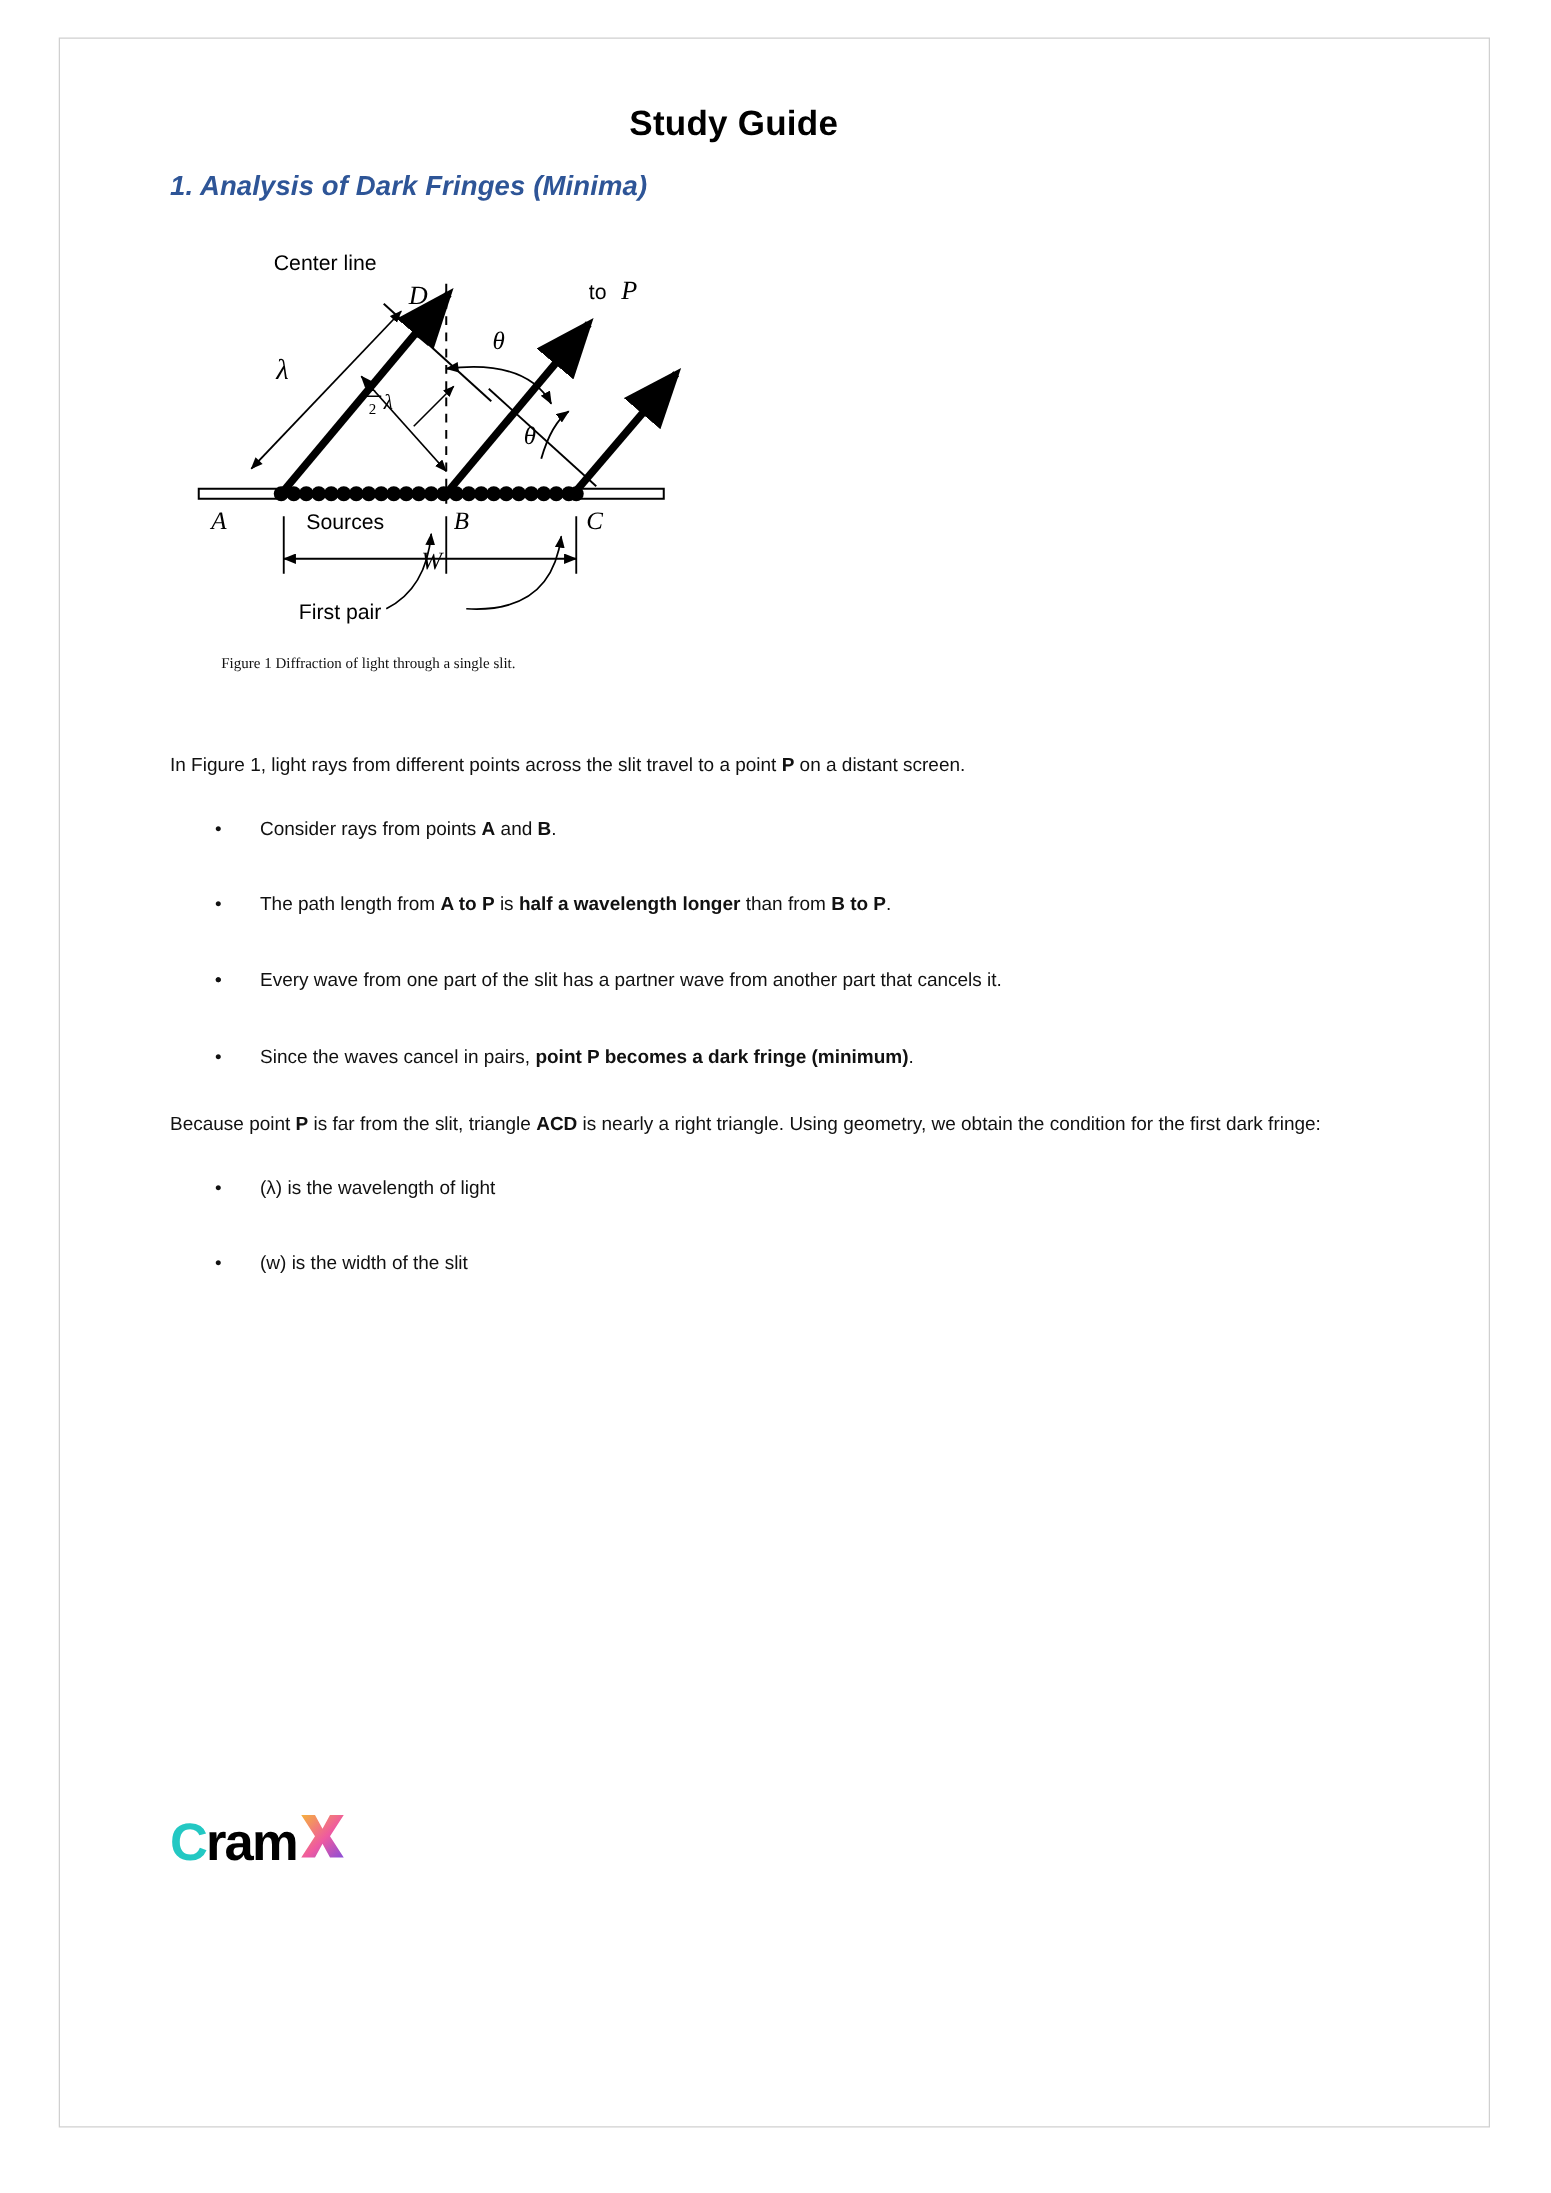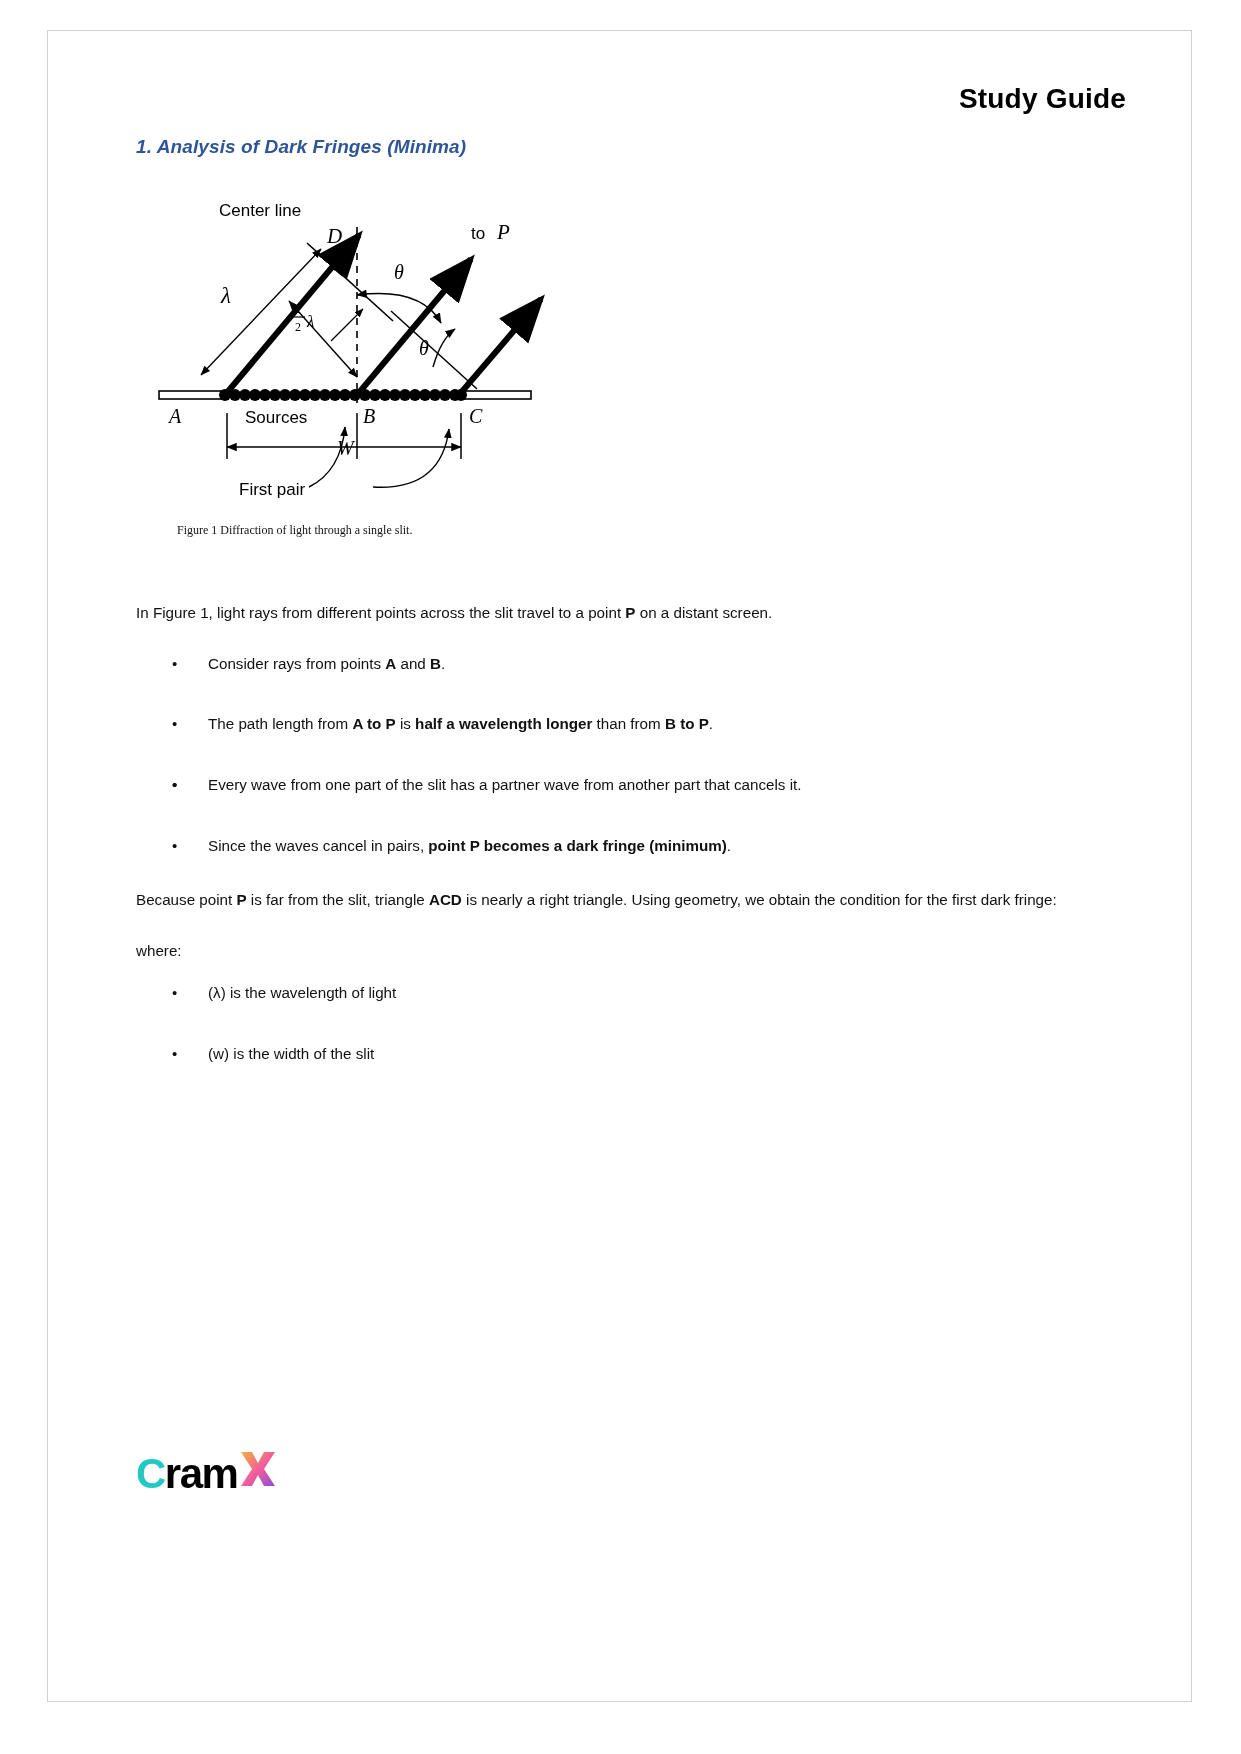"Study Guide" .doc-header { text-align: right -> center }
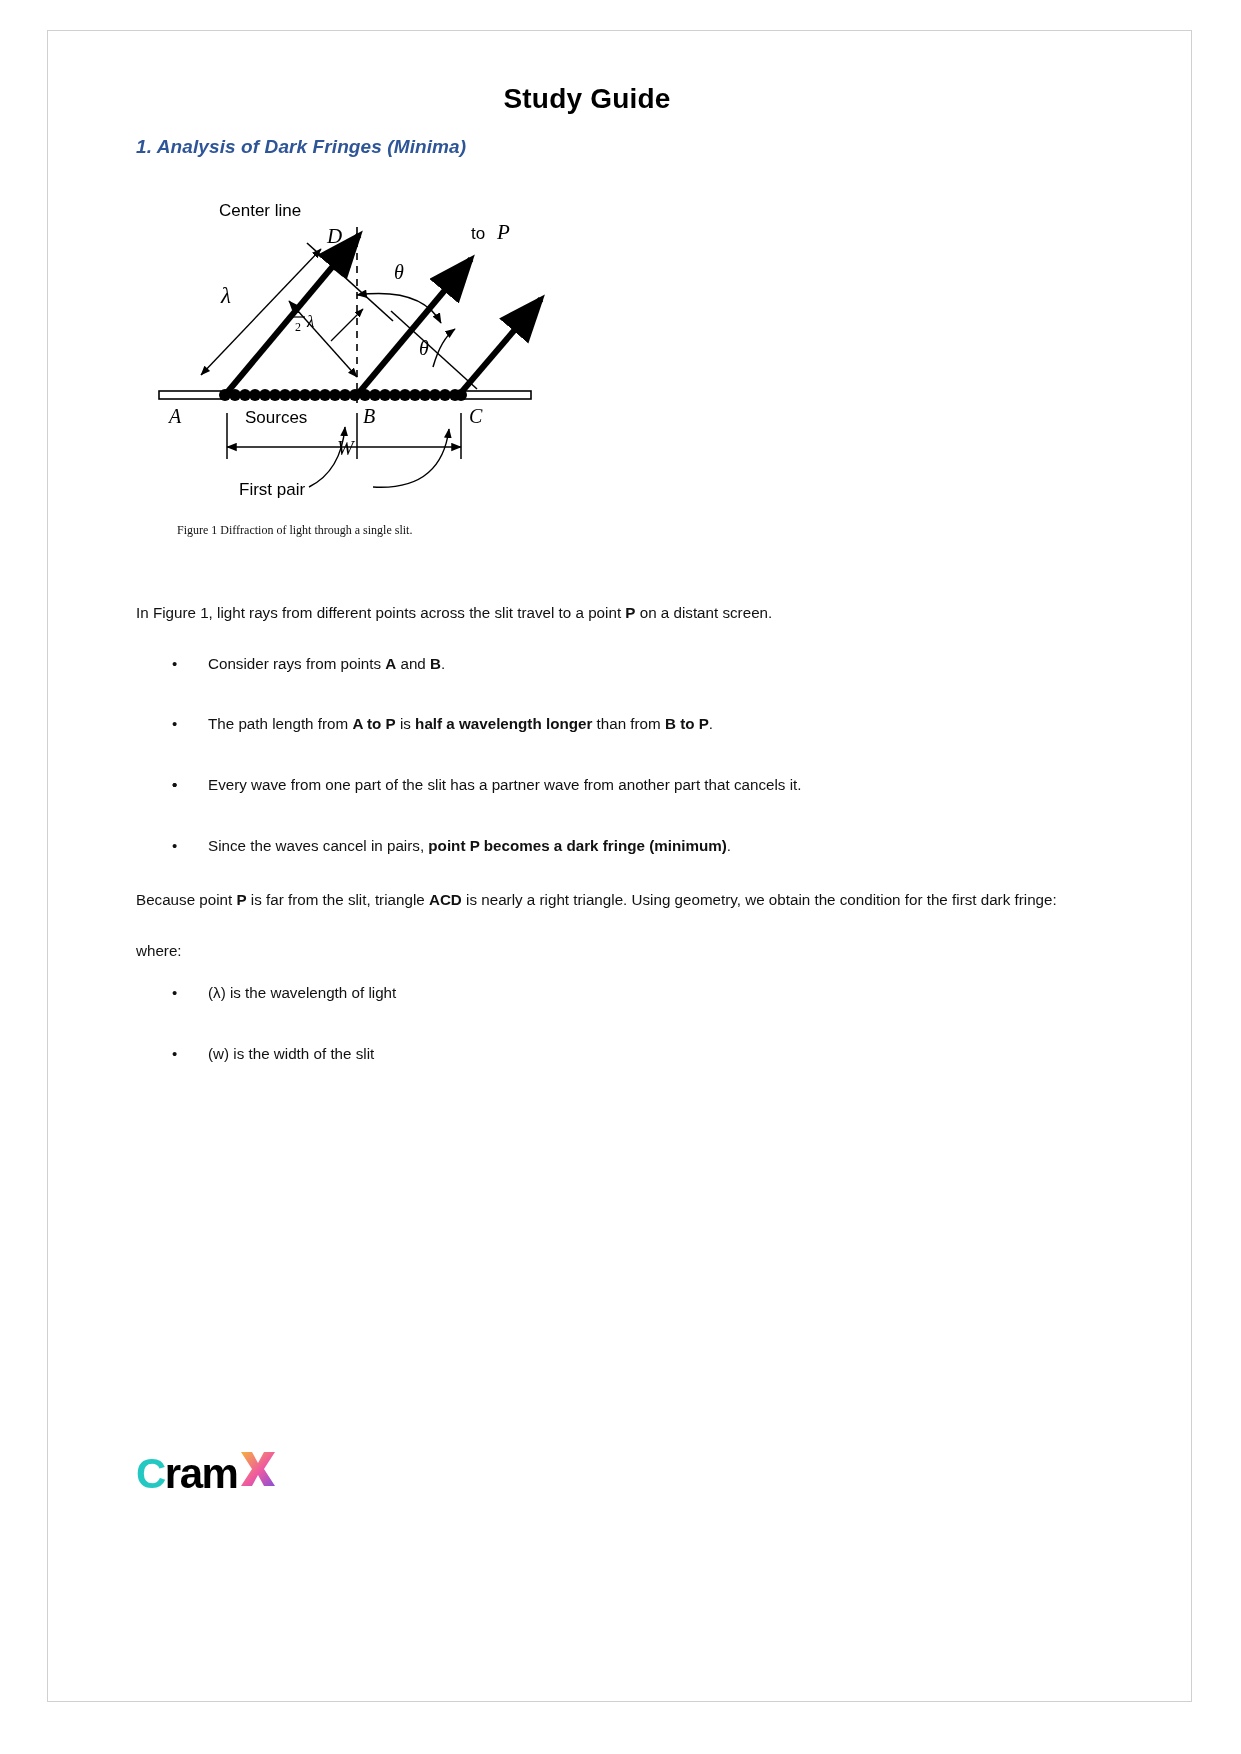"1. Analysis of Dark Fringes" .section-heading { font-size: 19px -> 22px }
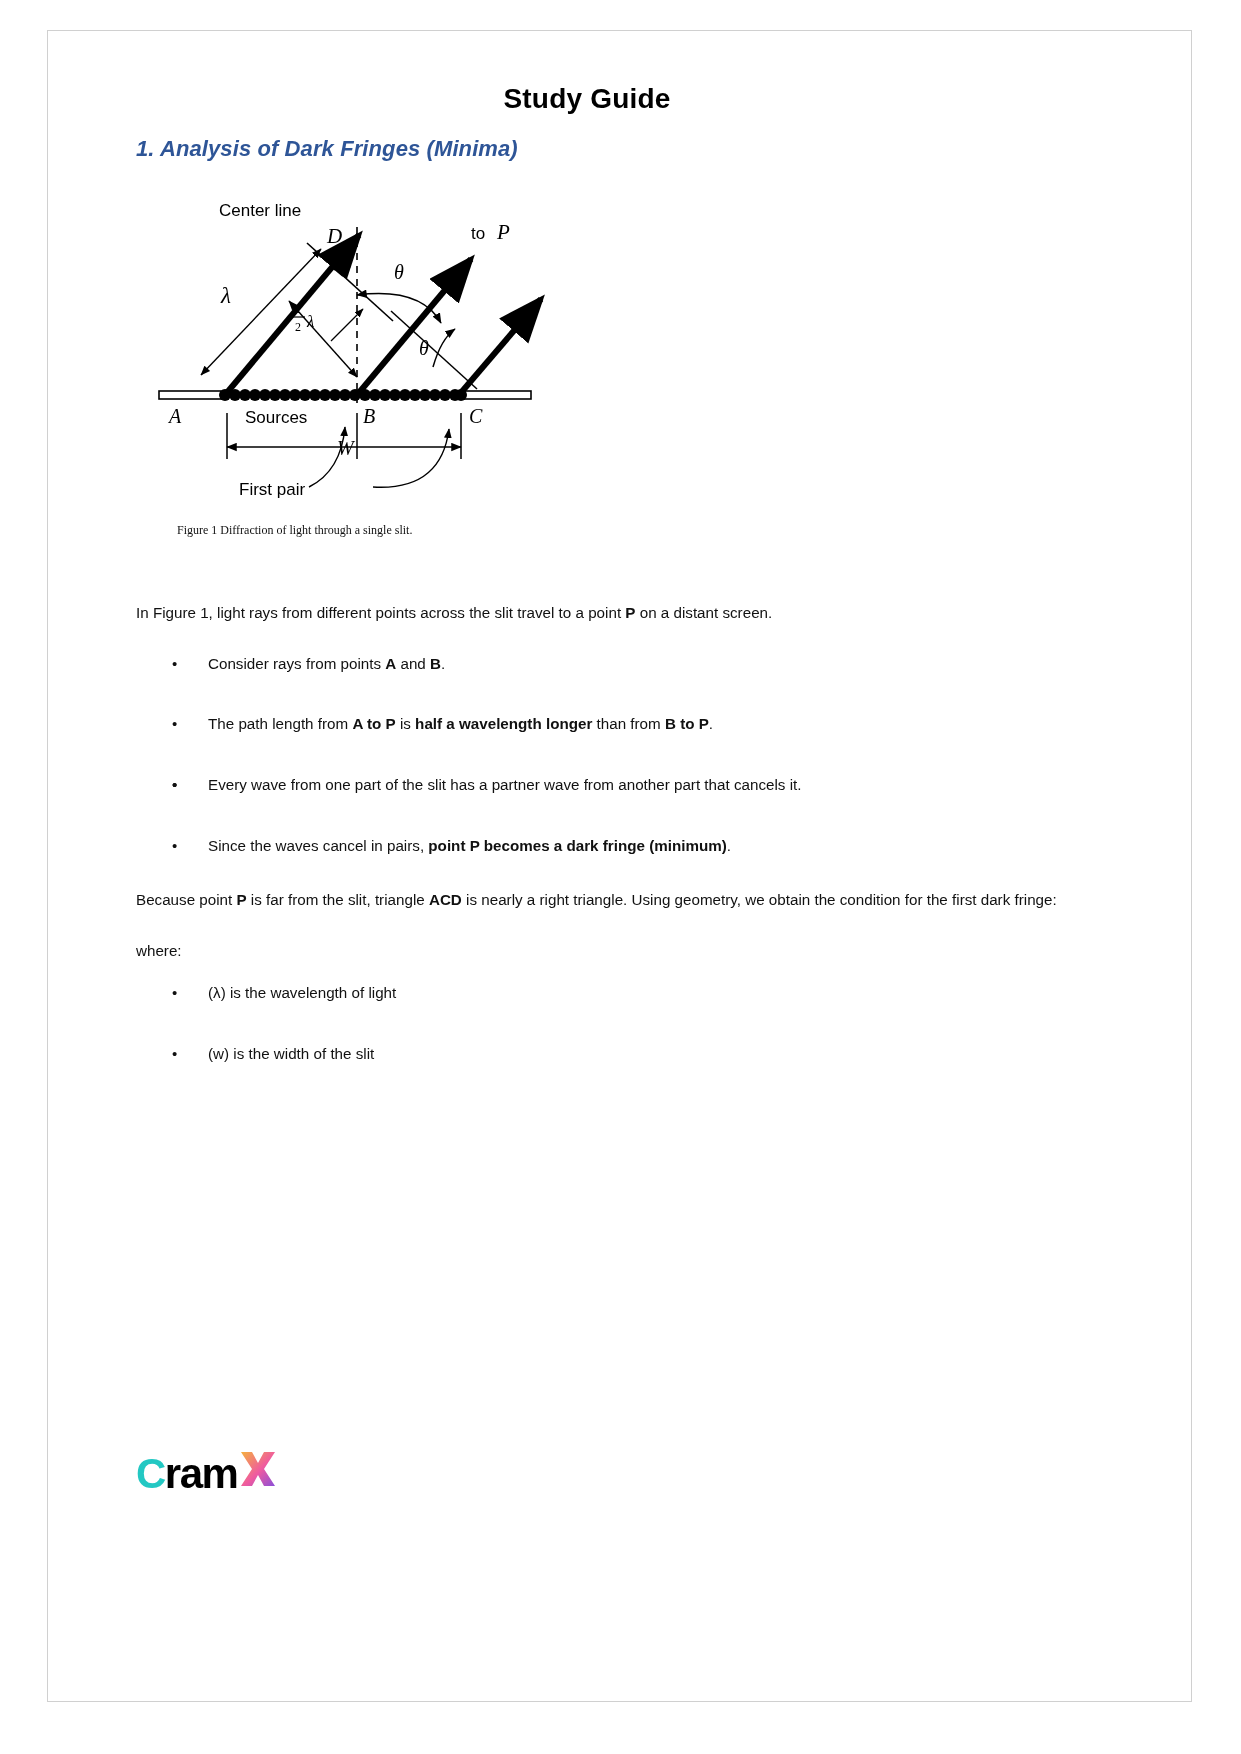"where:" p.para { html: <p>where:</p> -> none }
